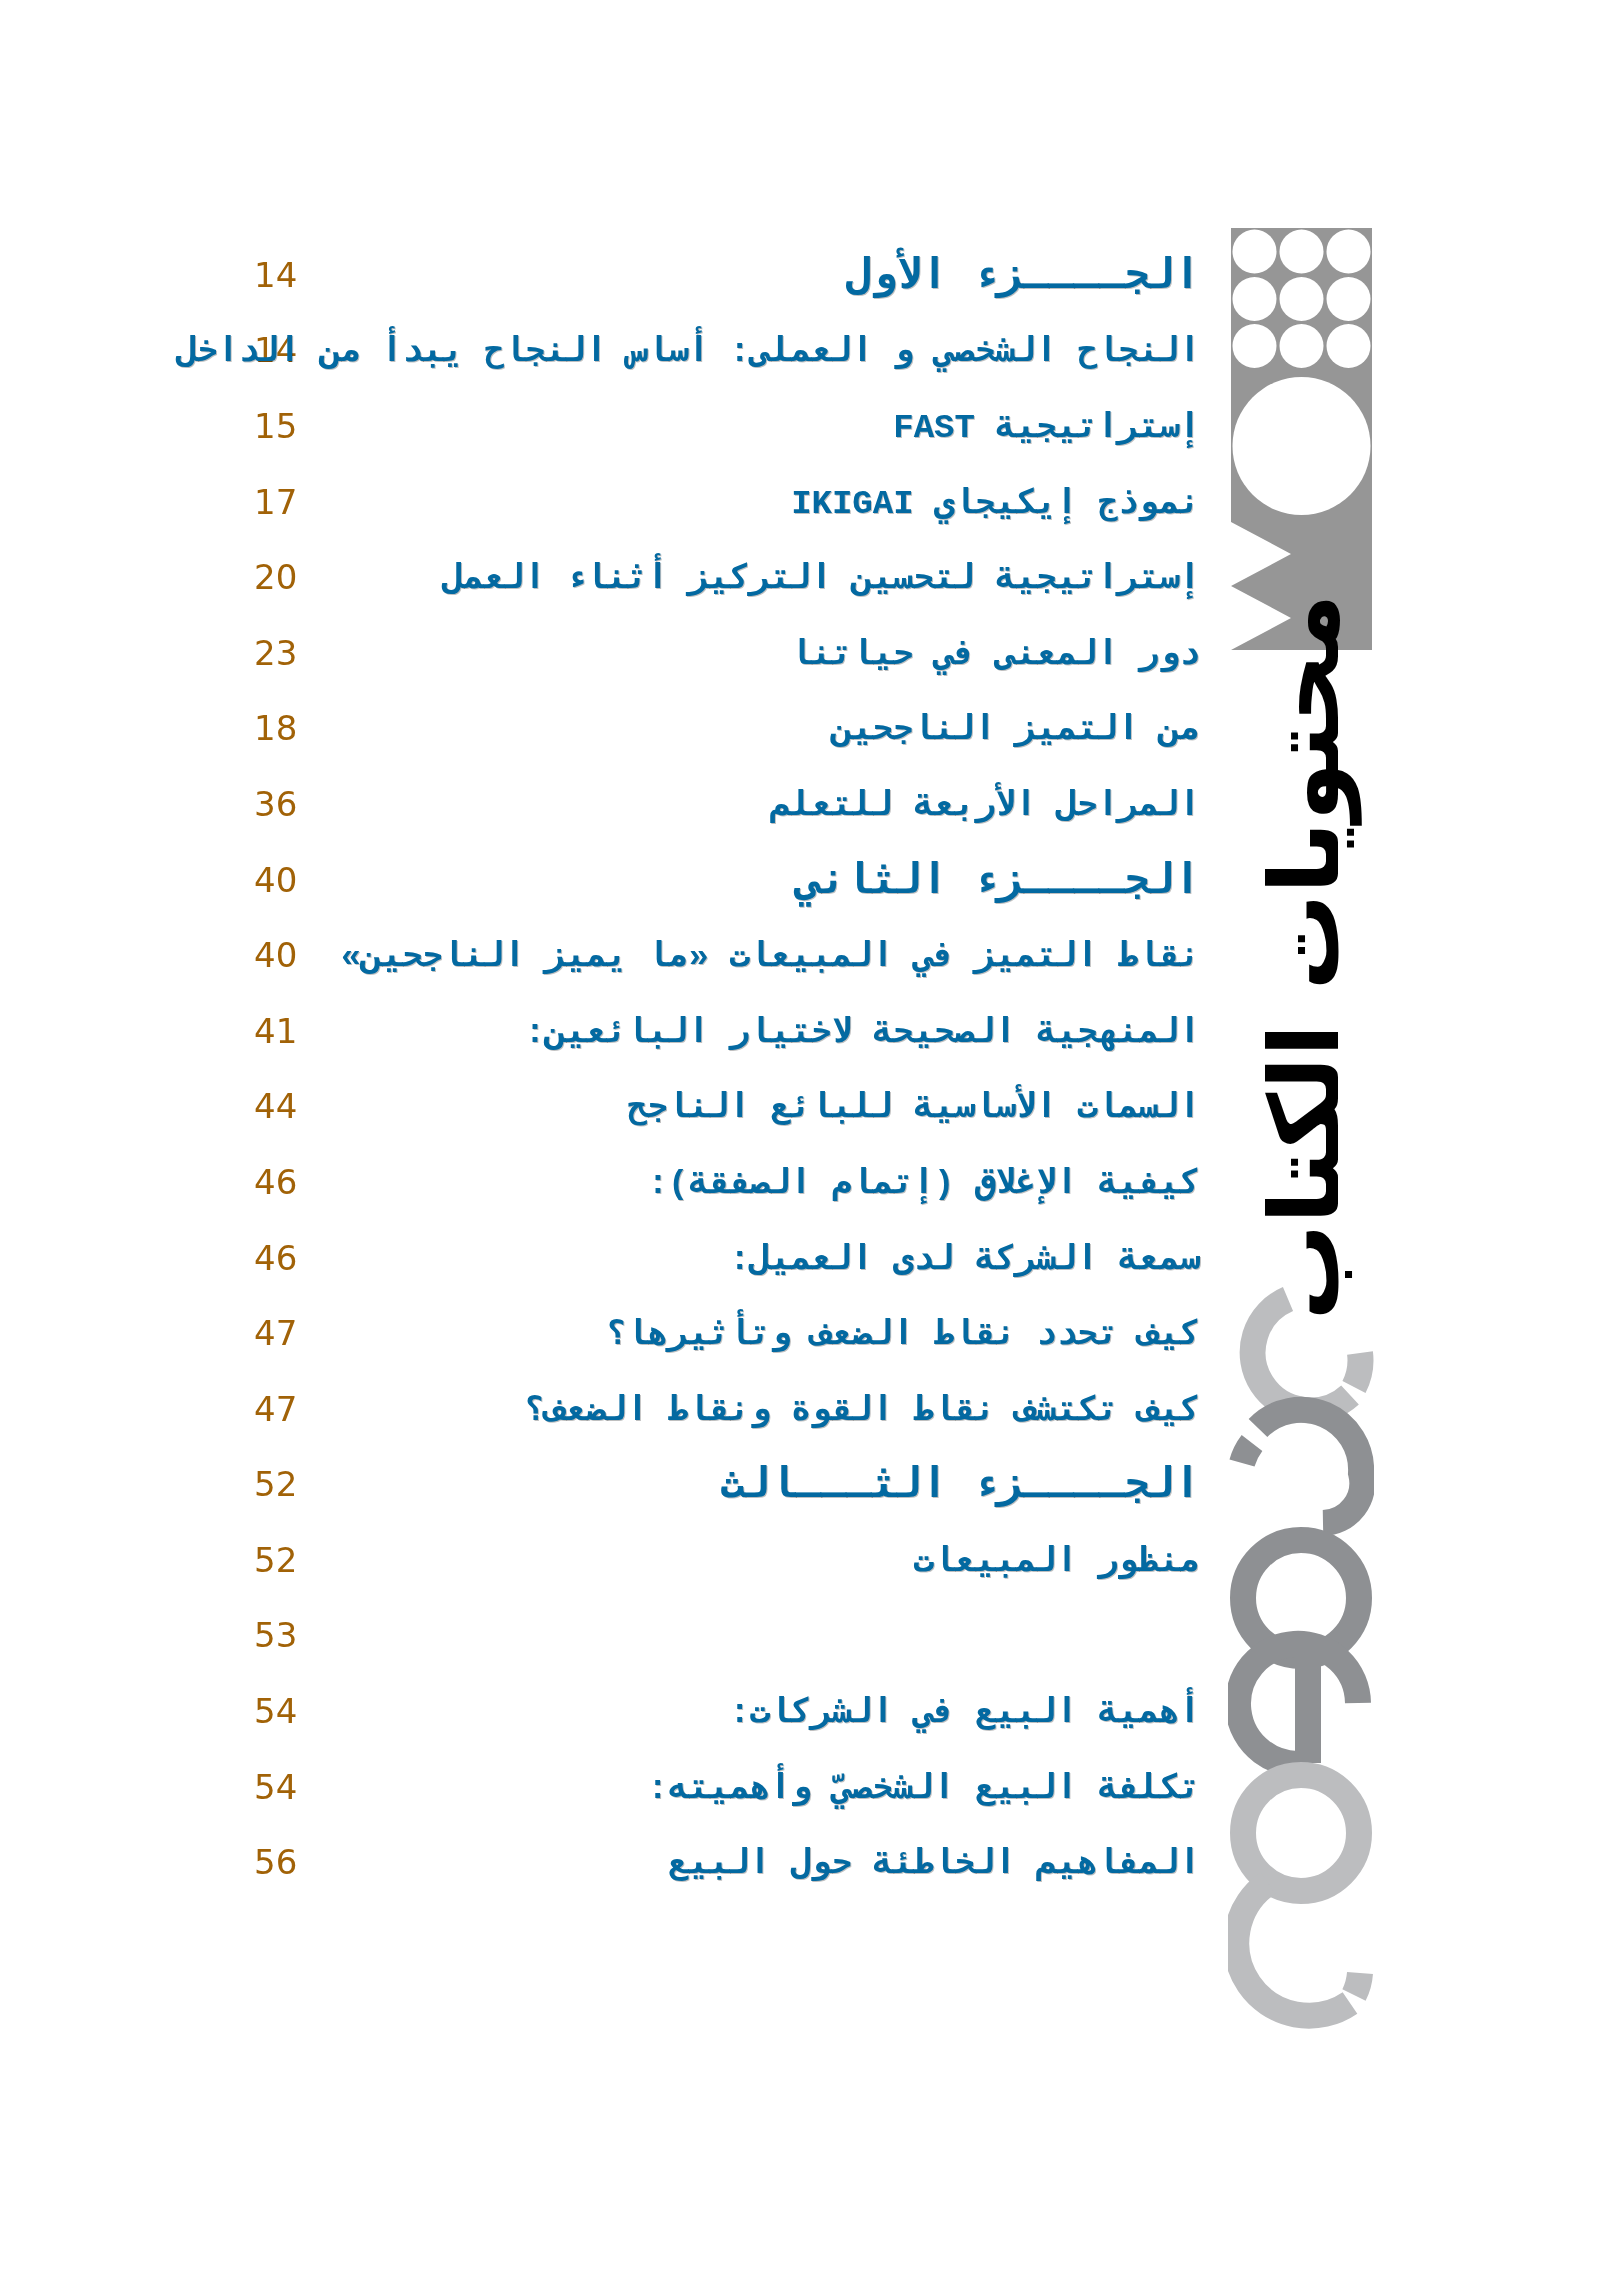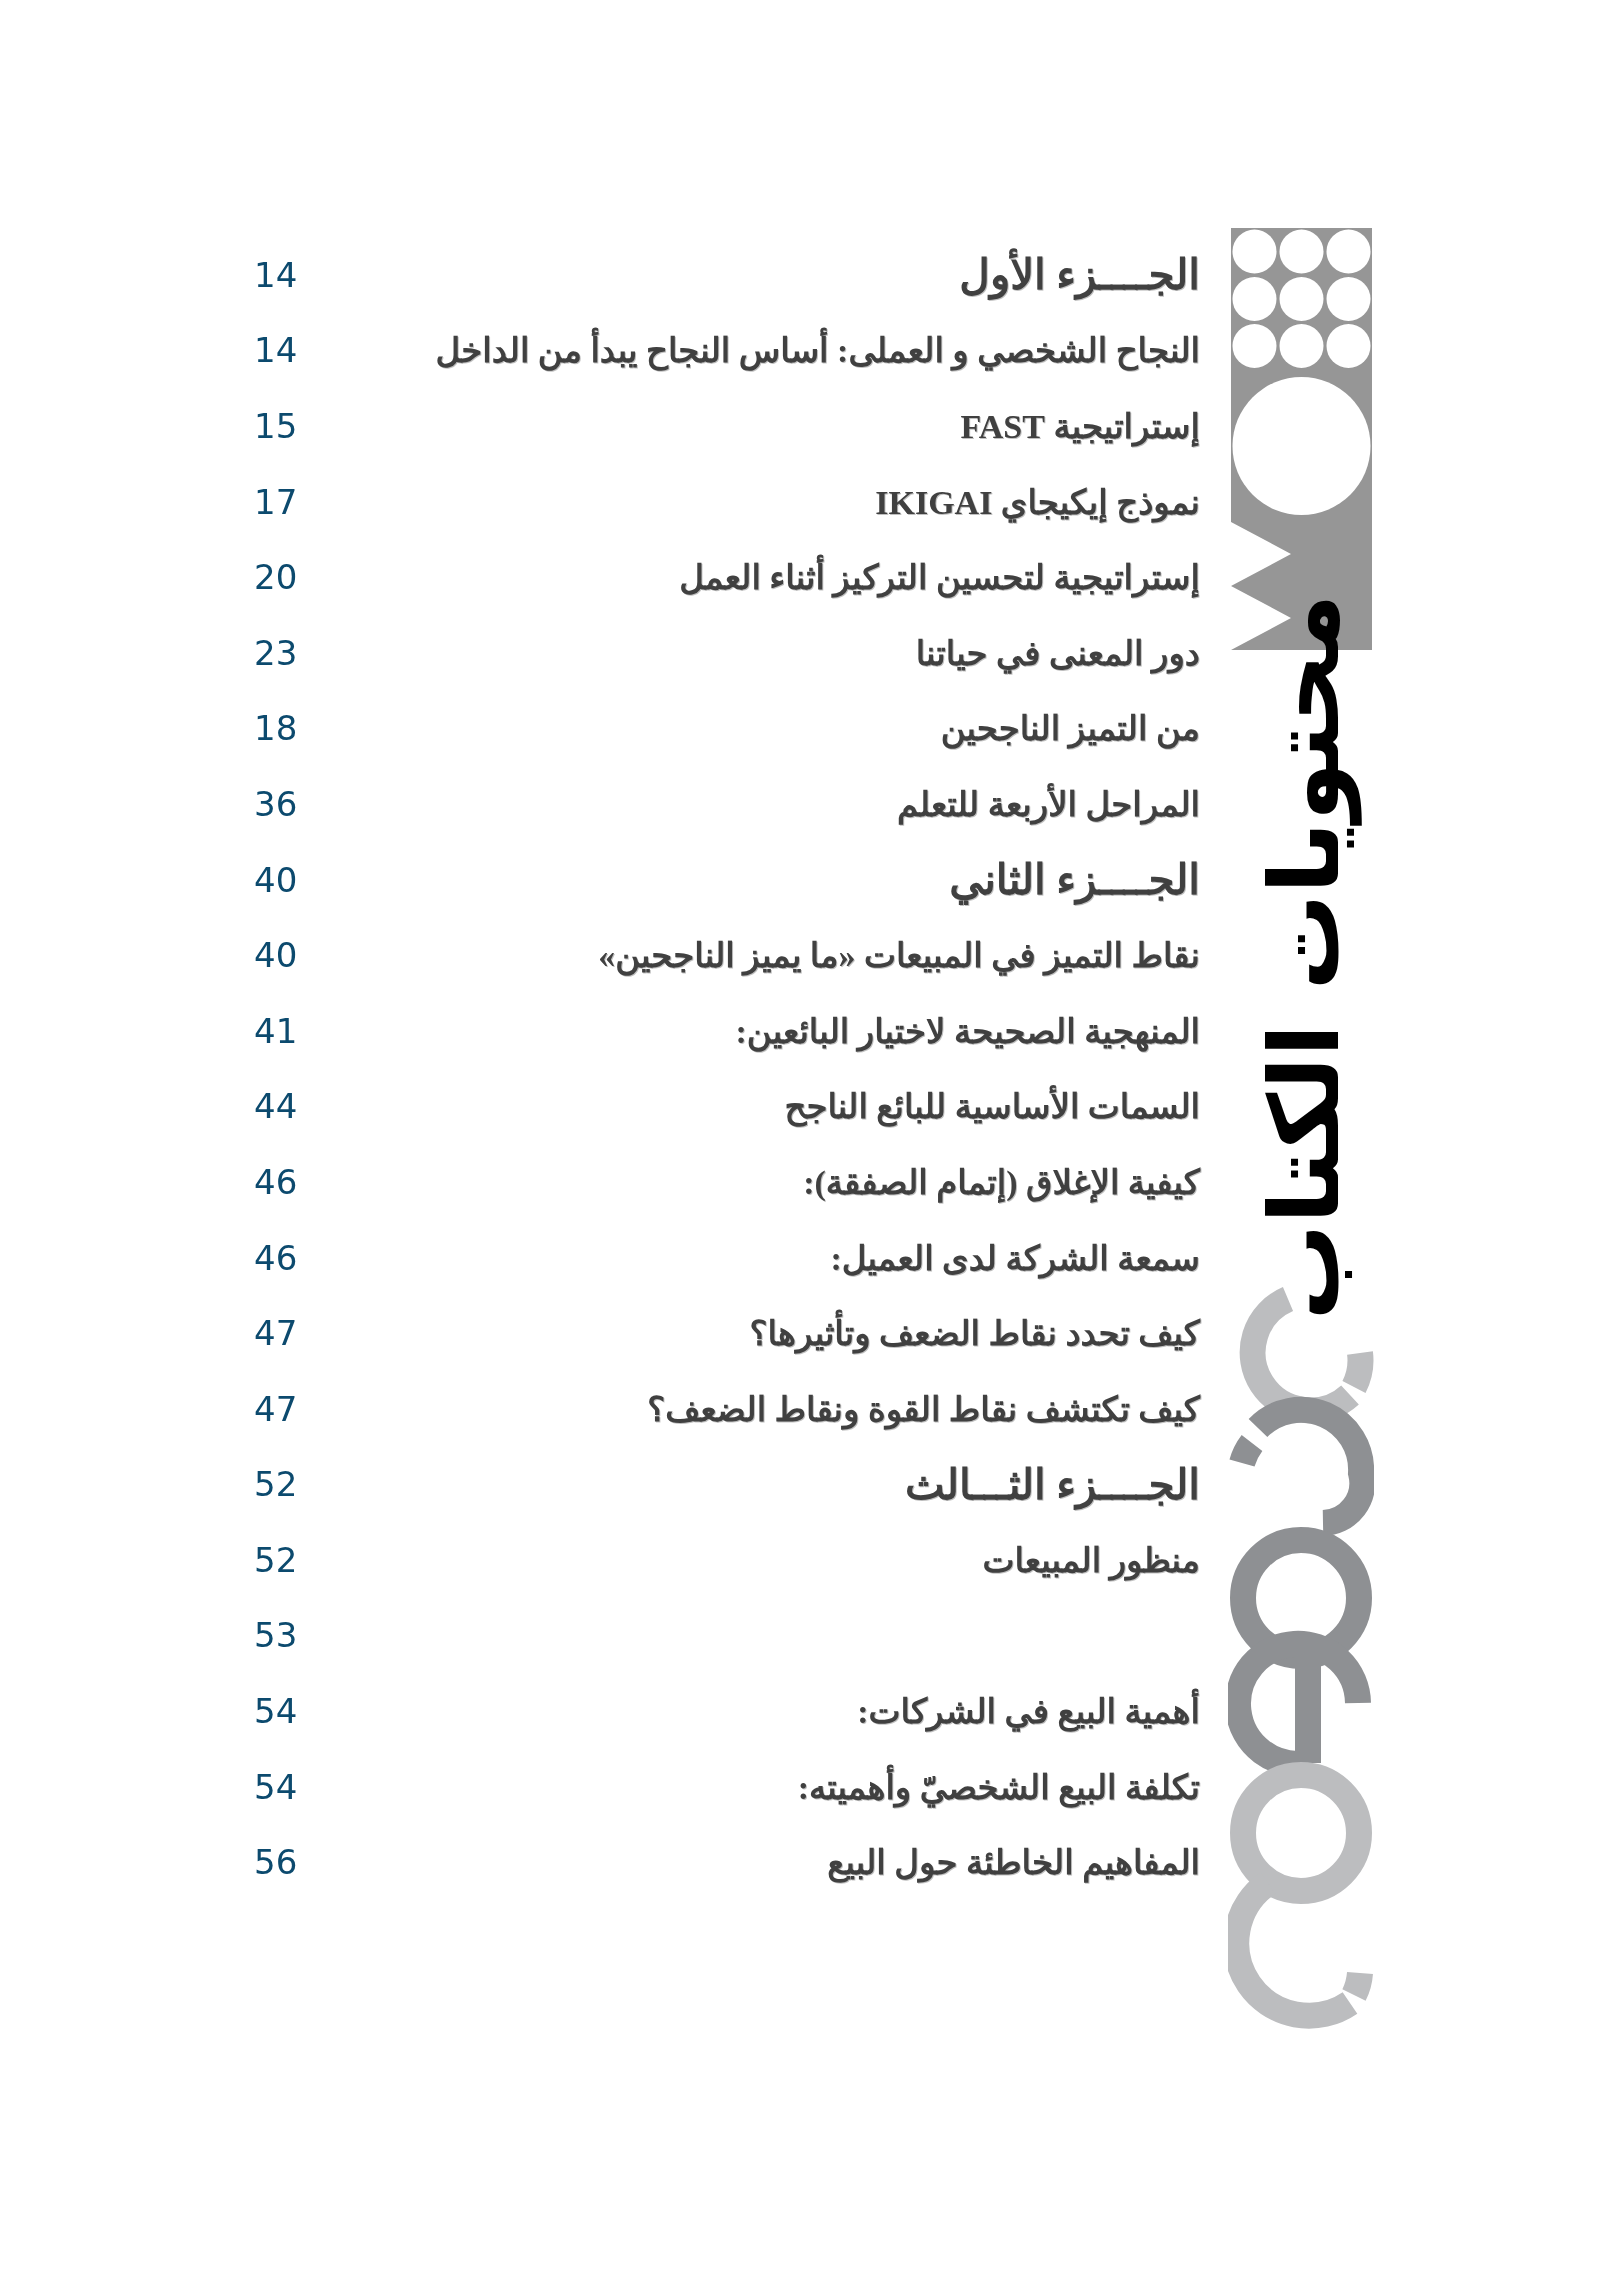"14" .toc-page { color: #0c4a6e -> #a16207 }
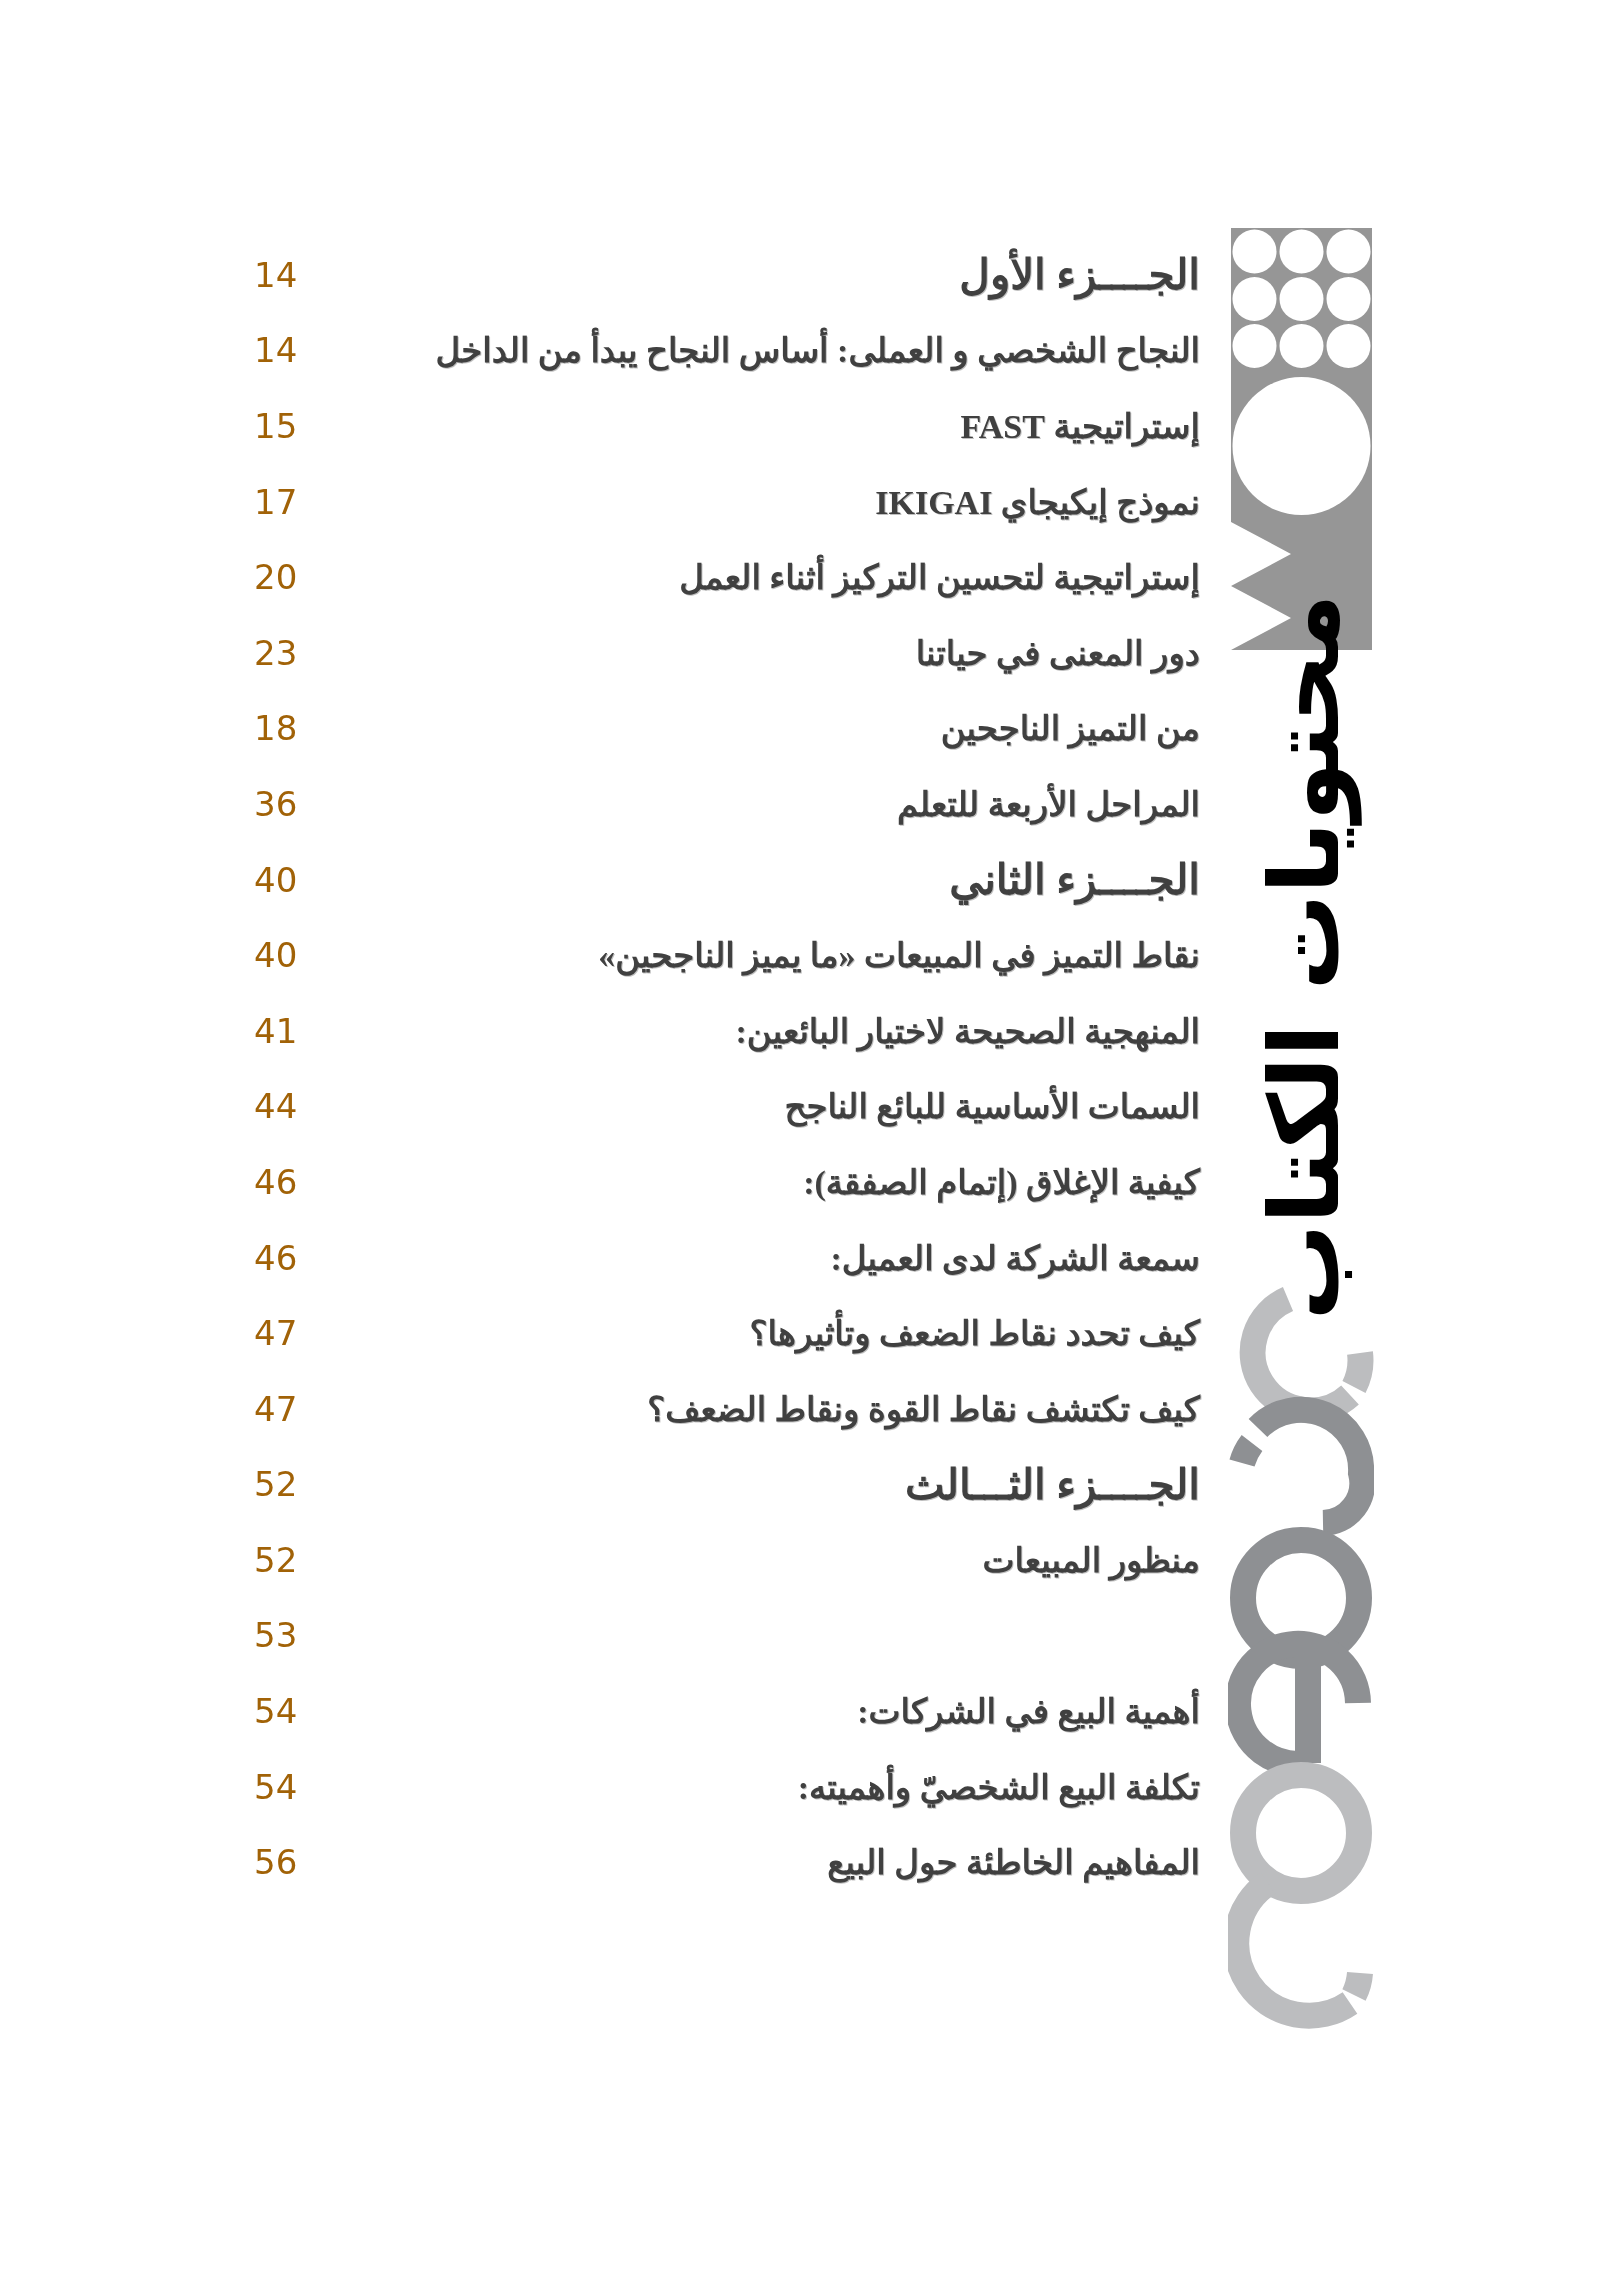"الجــــزء الأول" .toc-title { color: #404040 -> #0369a1; font-family: Liberation Serif, serif -> Liberation Mono, monospace }
